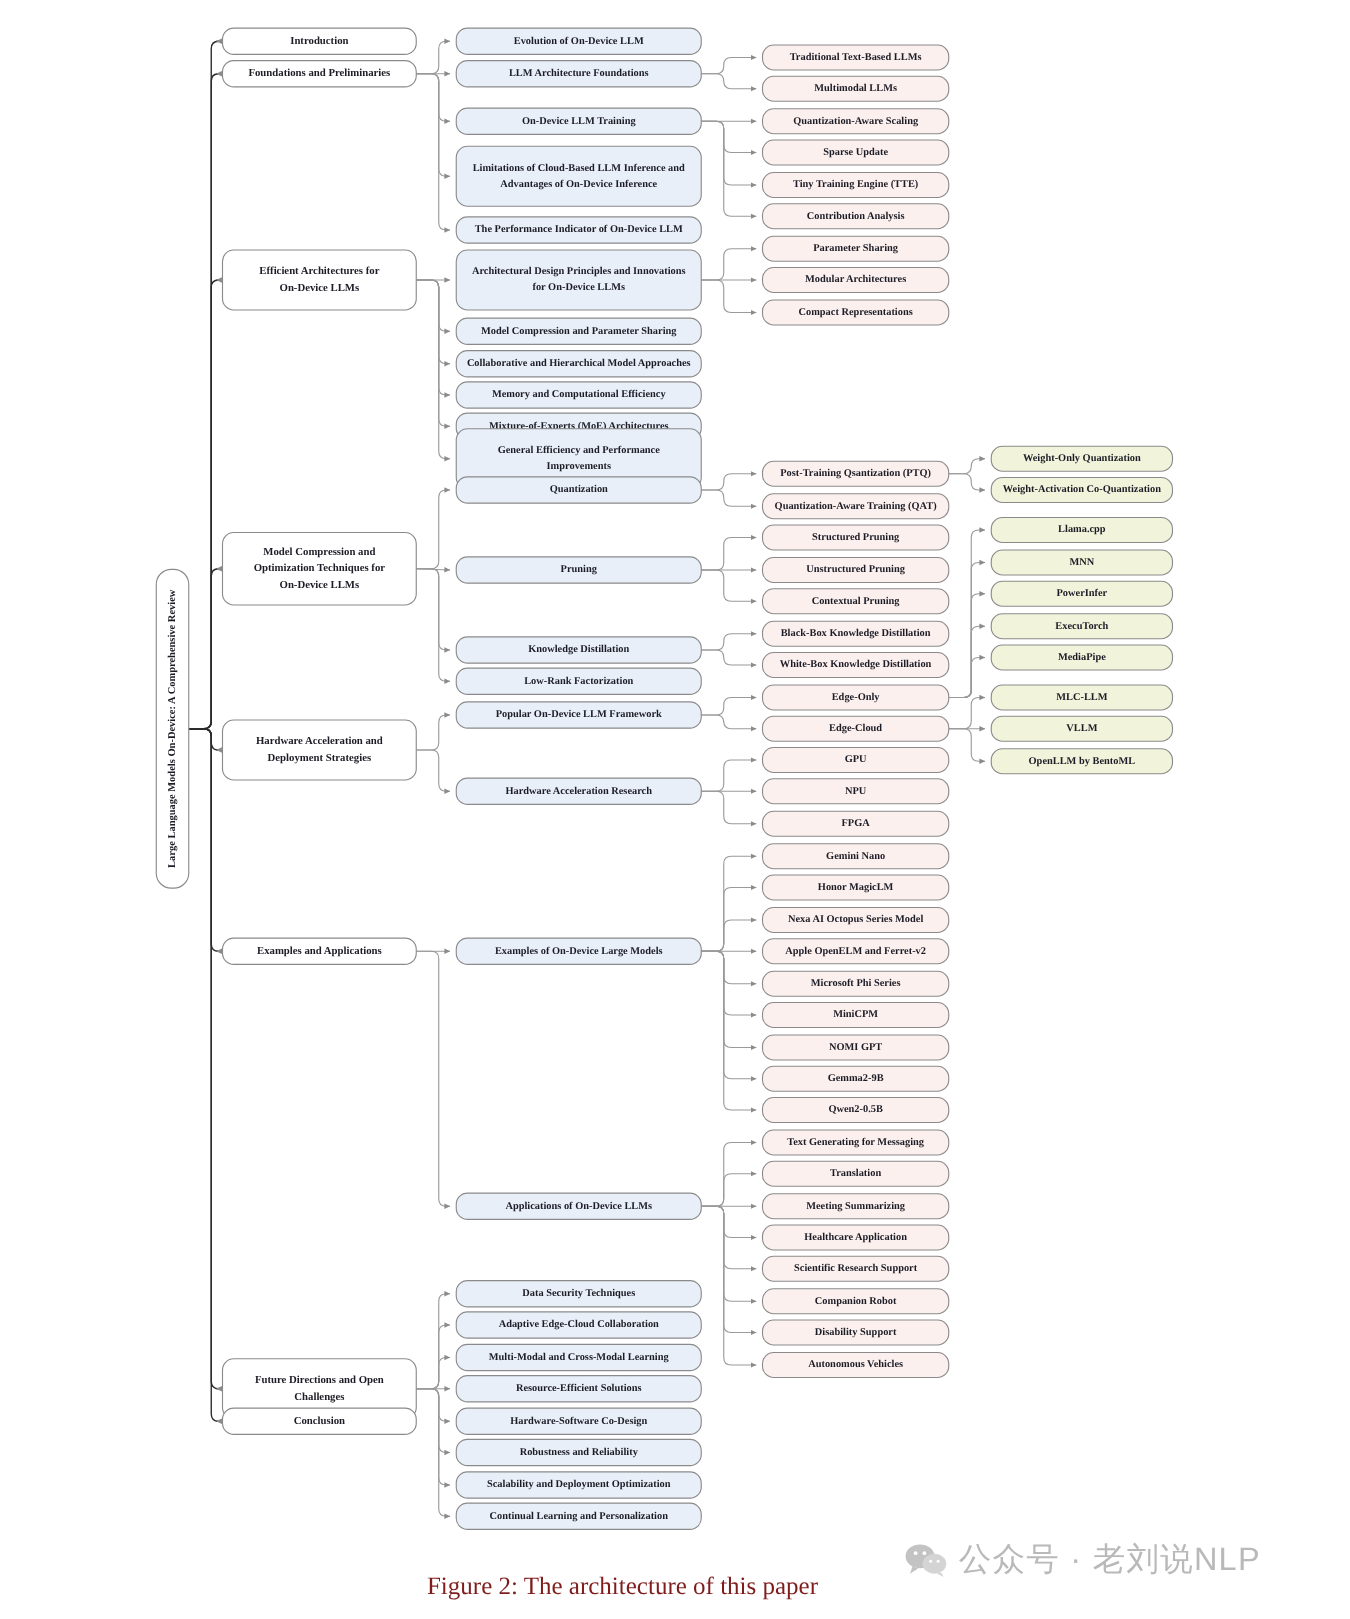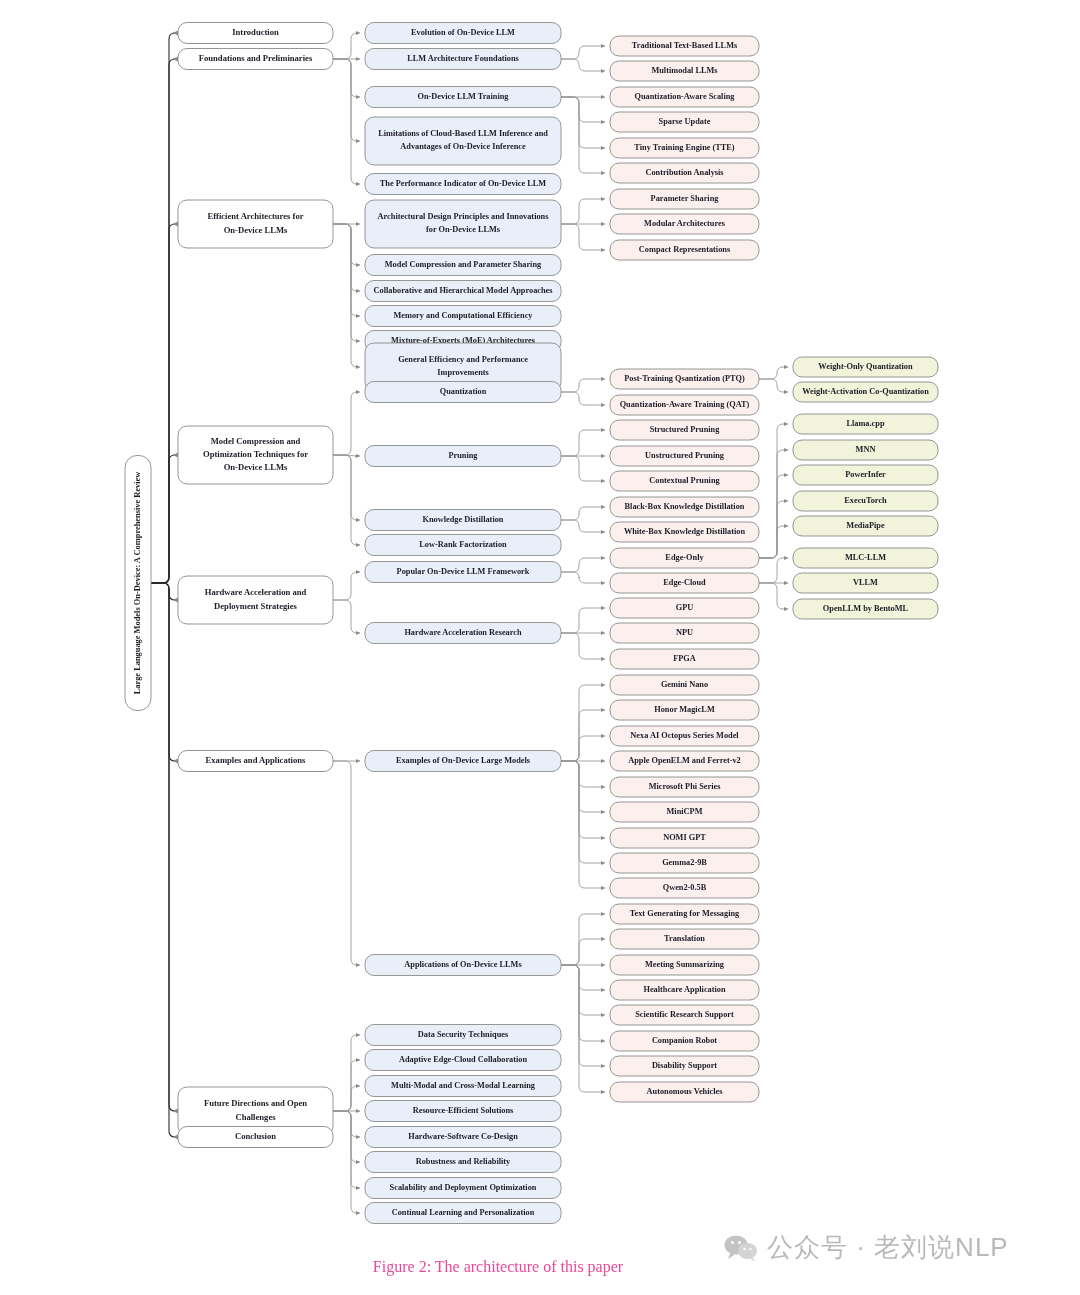"Figure 2: The architecture of" .caption { color: #ec4899 -> #7f1d1d; font-size: 16px -> 20px }
